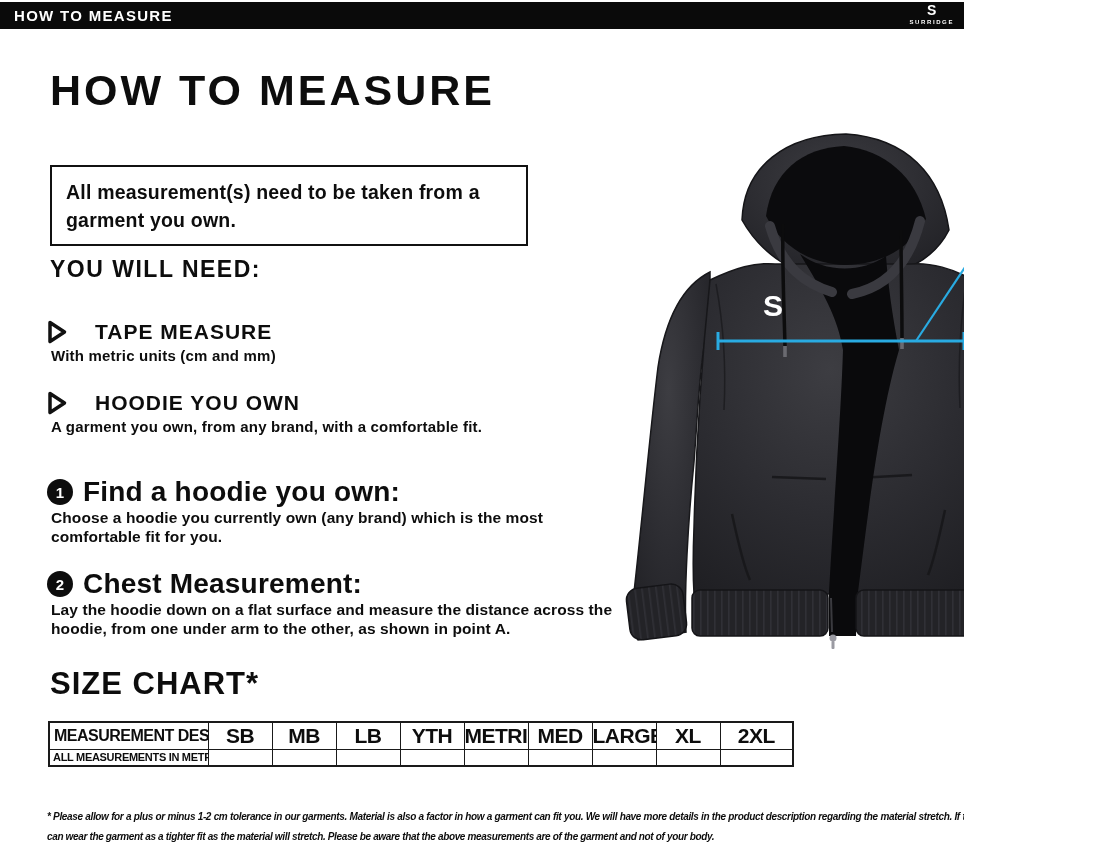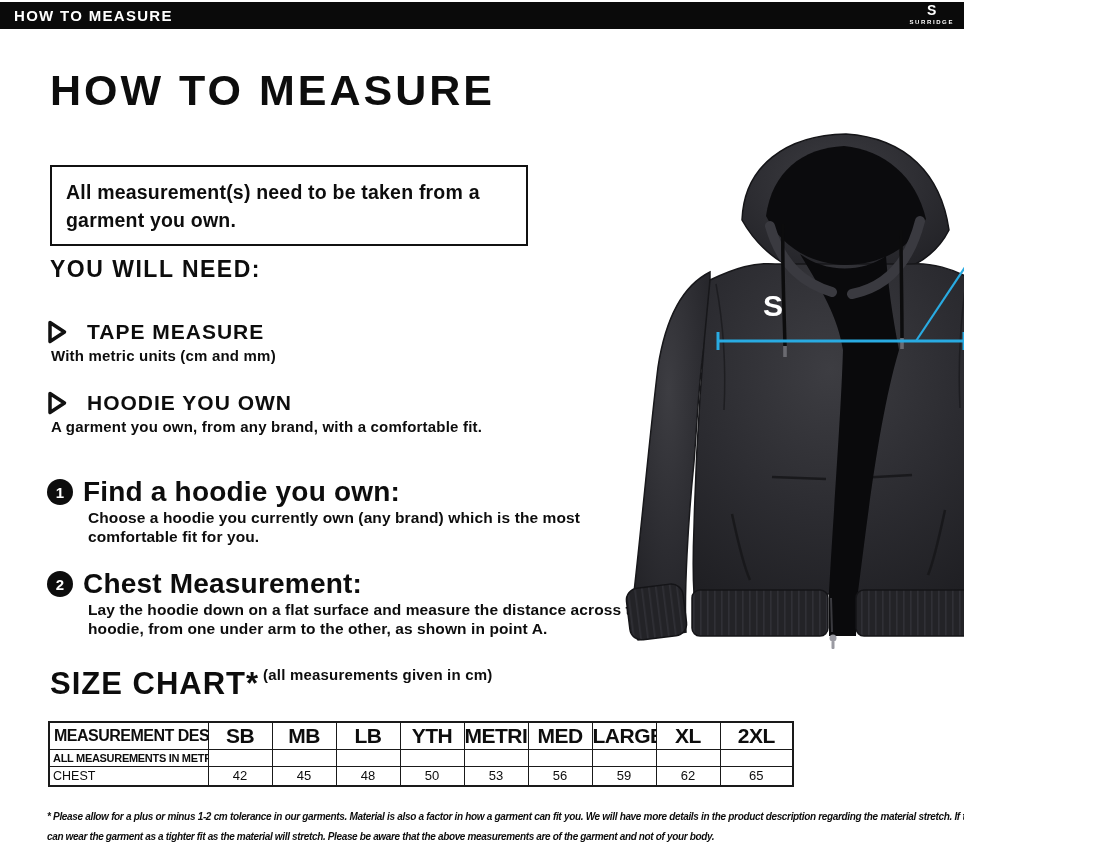"TAPE MEASURE" .need-row { gap: 20px -> 28px }
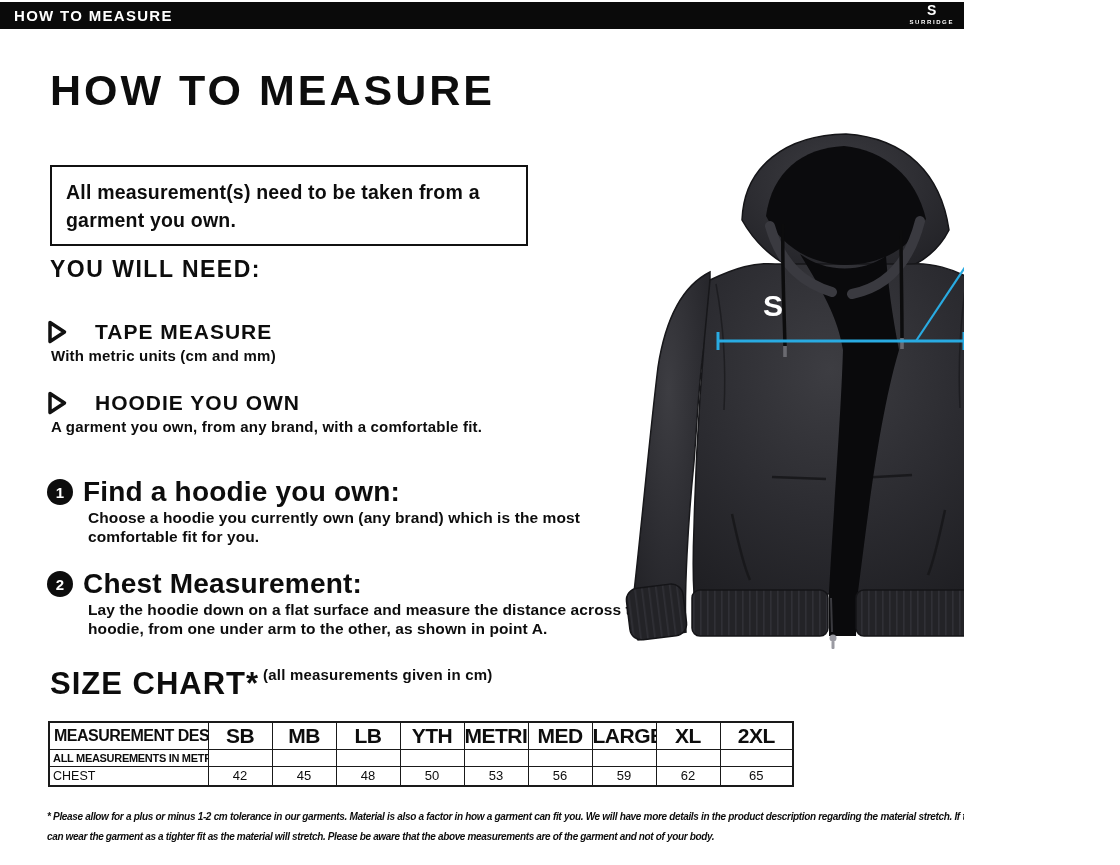"Choose a hoodie you currently" .step-desc { margin-left: 37px -> none }
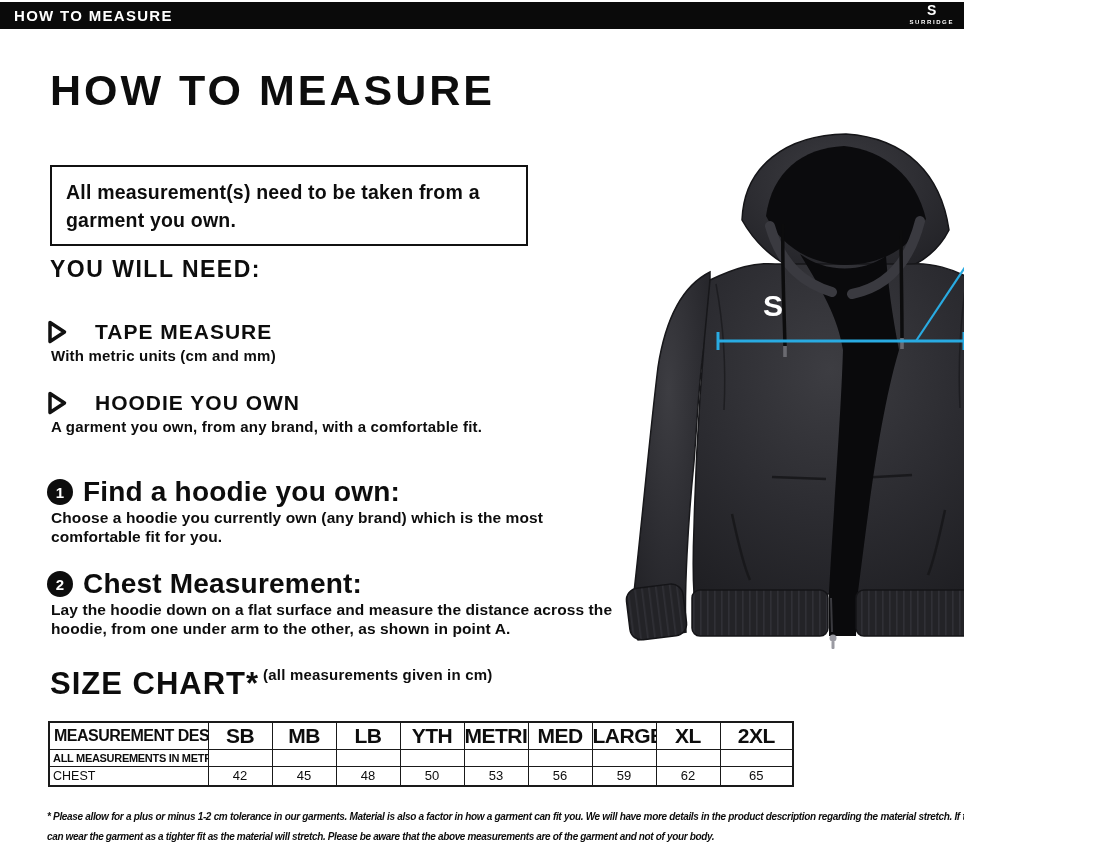"(all measurements given in cm)" span.sc-caption { html: <span>(all measurements given in cm)</span> -> none }
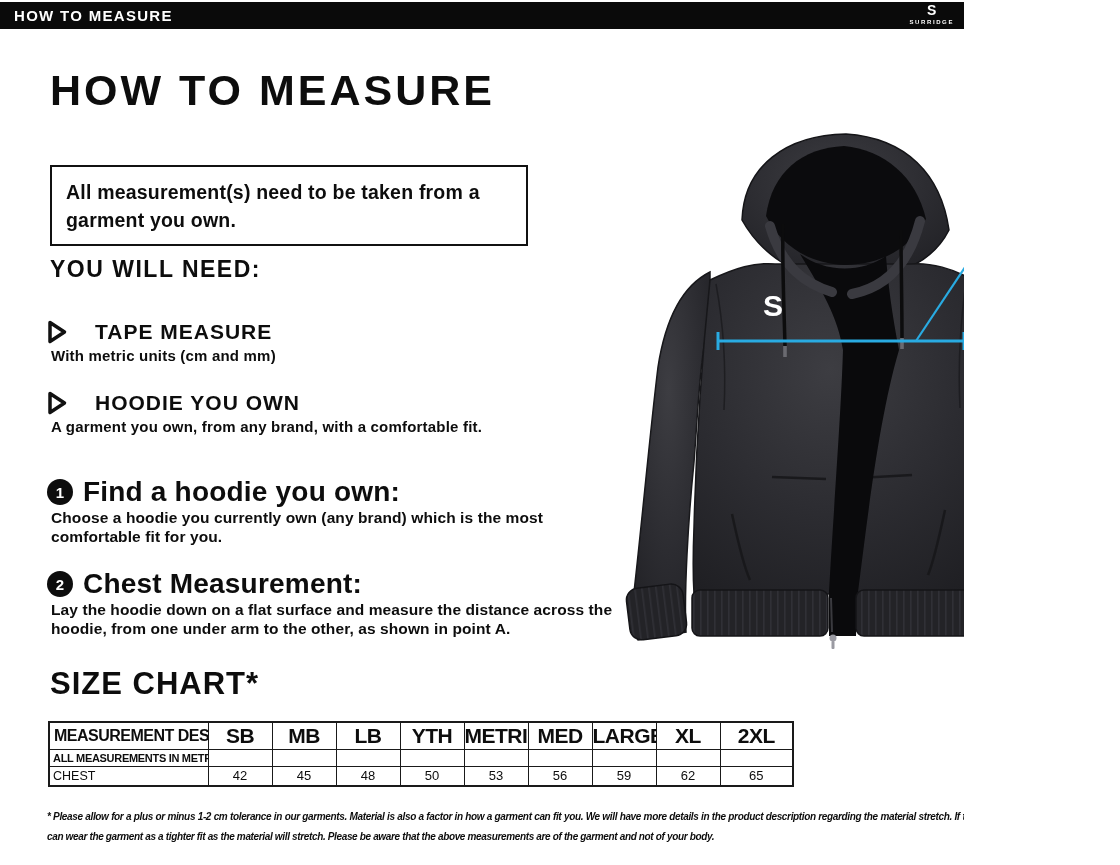"CHEST" tr.vals { html: <tr> <td>CHEST</td> <td>42</td> <td>45</td> <td>48</td> <td>50</td> <td>53</td> <td>56</td> <td>59</td> <td>62</td> <td>65</td> </tr> -> none }
